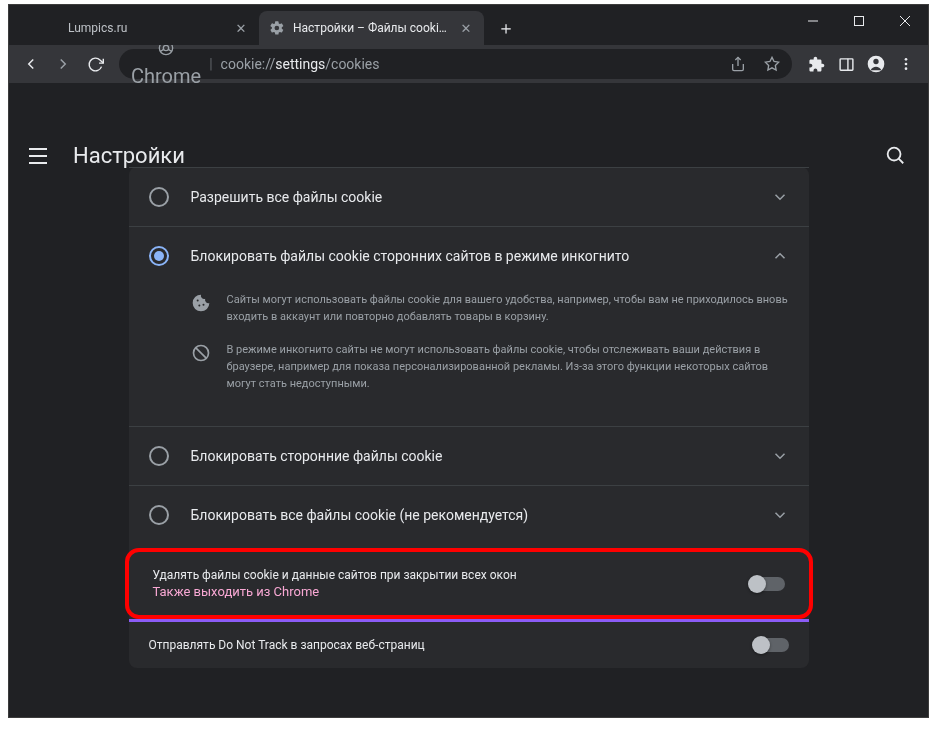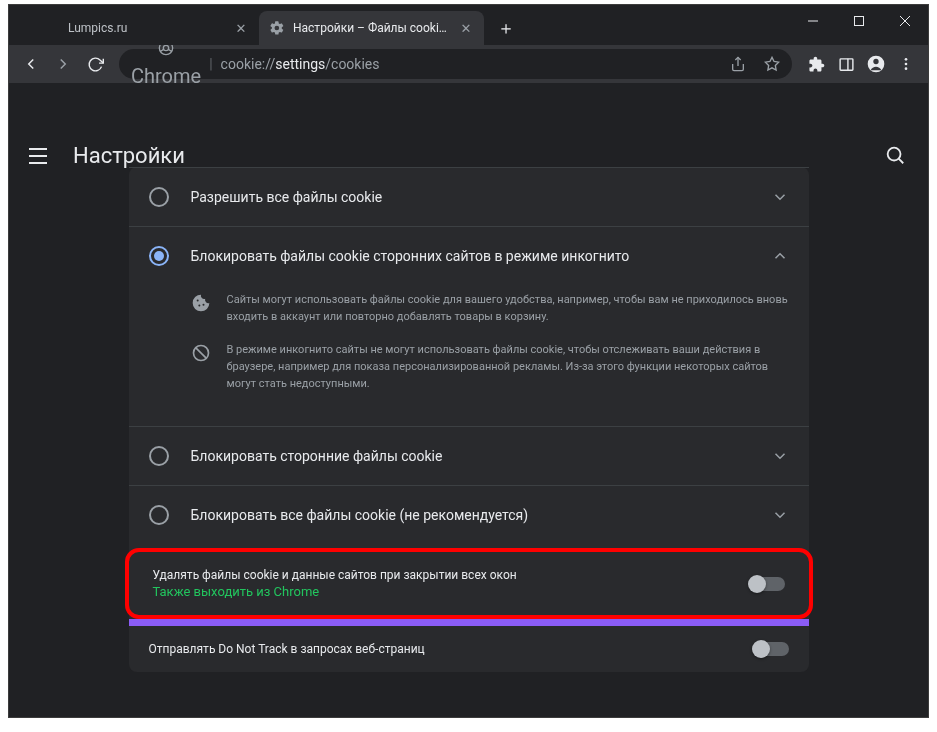"Также выходить из Chrome" .toggle-row .sub { color: #22c55e -> #f9a8d4 }
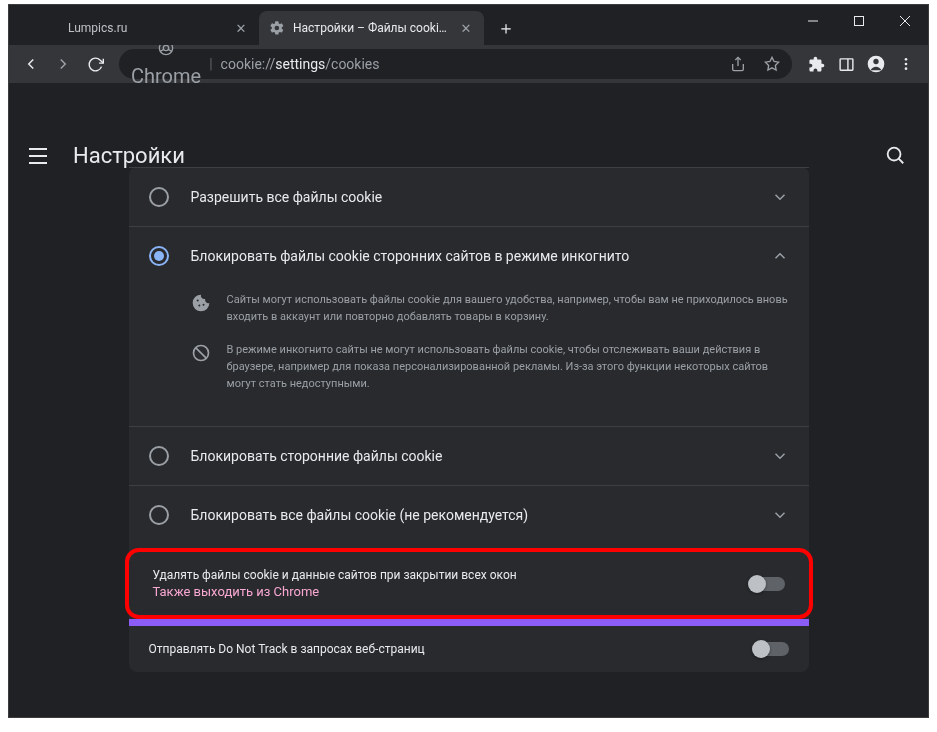"Отправлять Do Not Track в" .toggle-row { border-top: 7px solid #8b5cf6 -> 3px solid #8b5cf6 }
